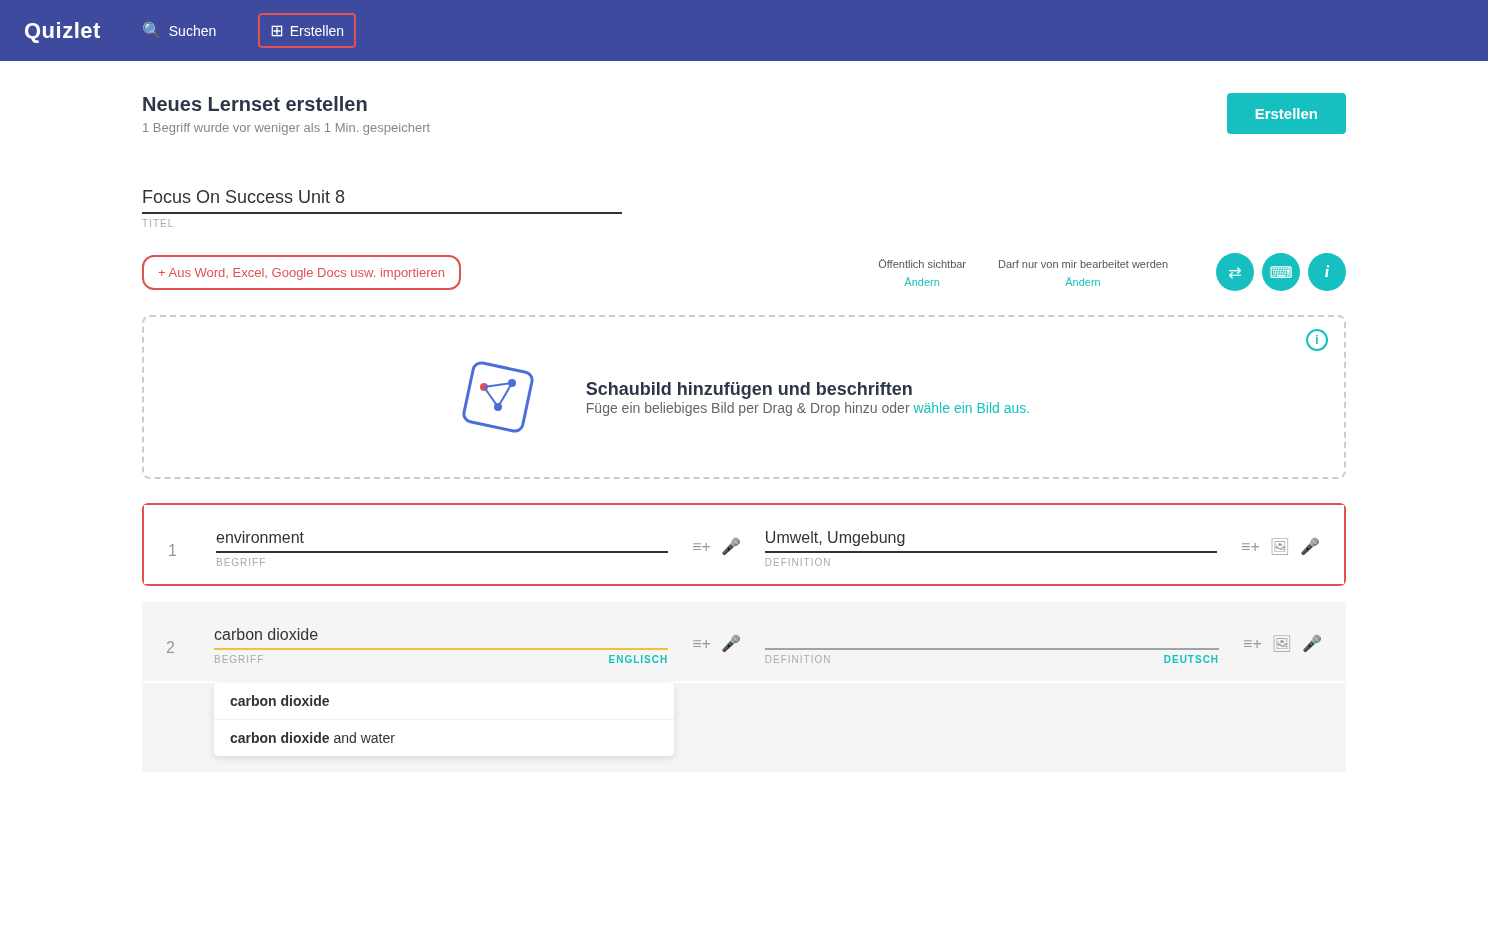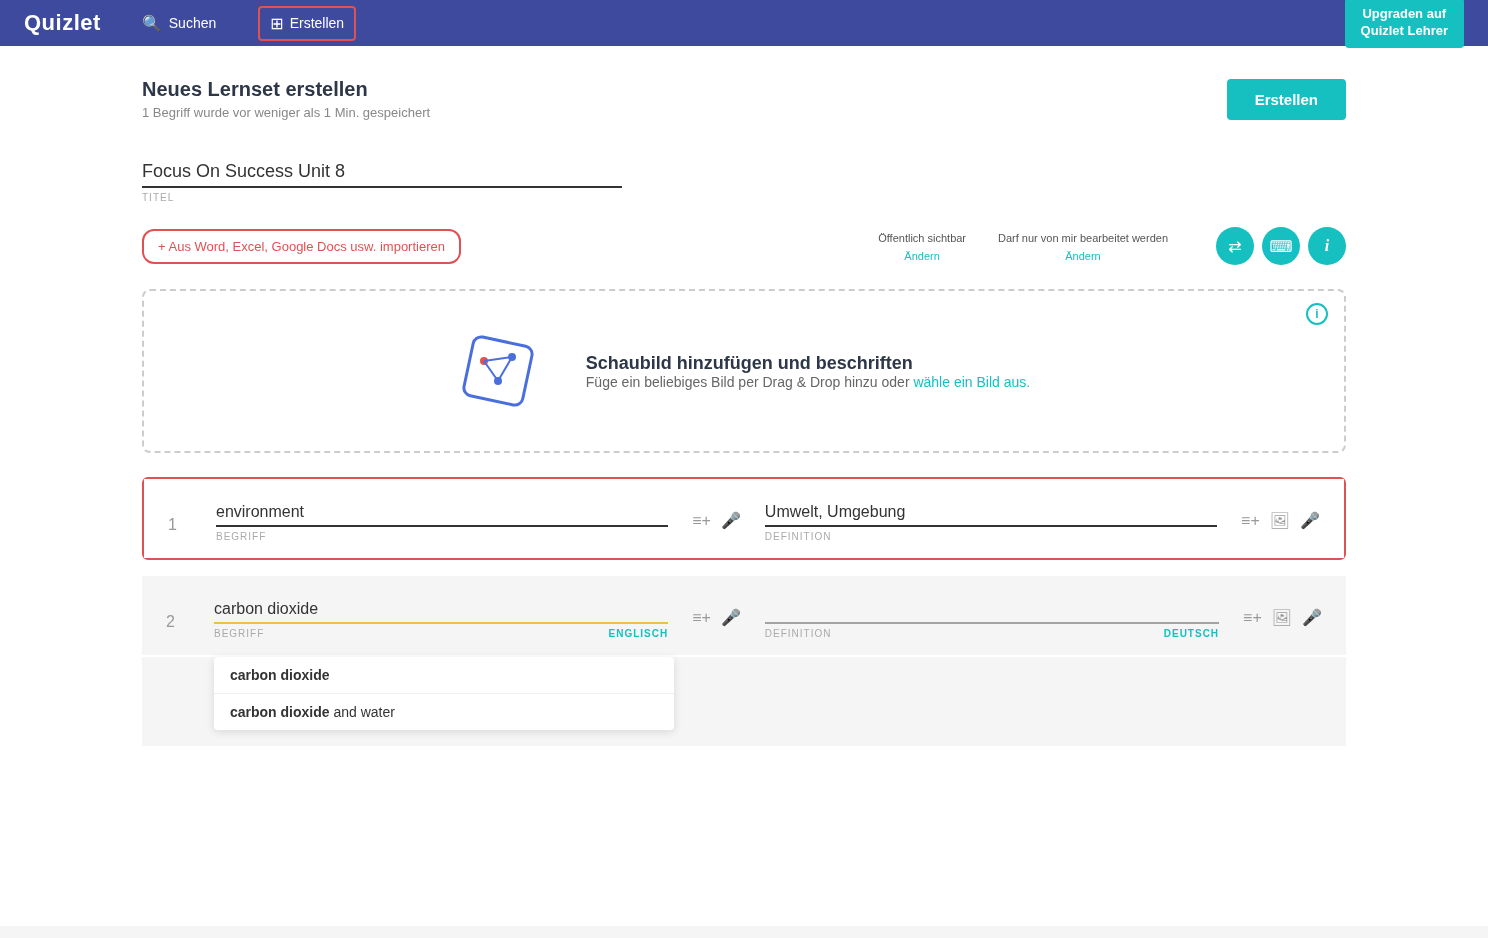"Quizlet" .navbar { height: 46px -> 61px }
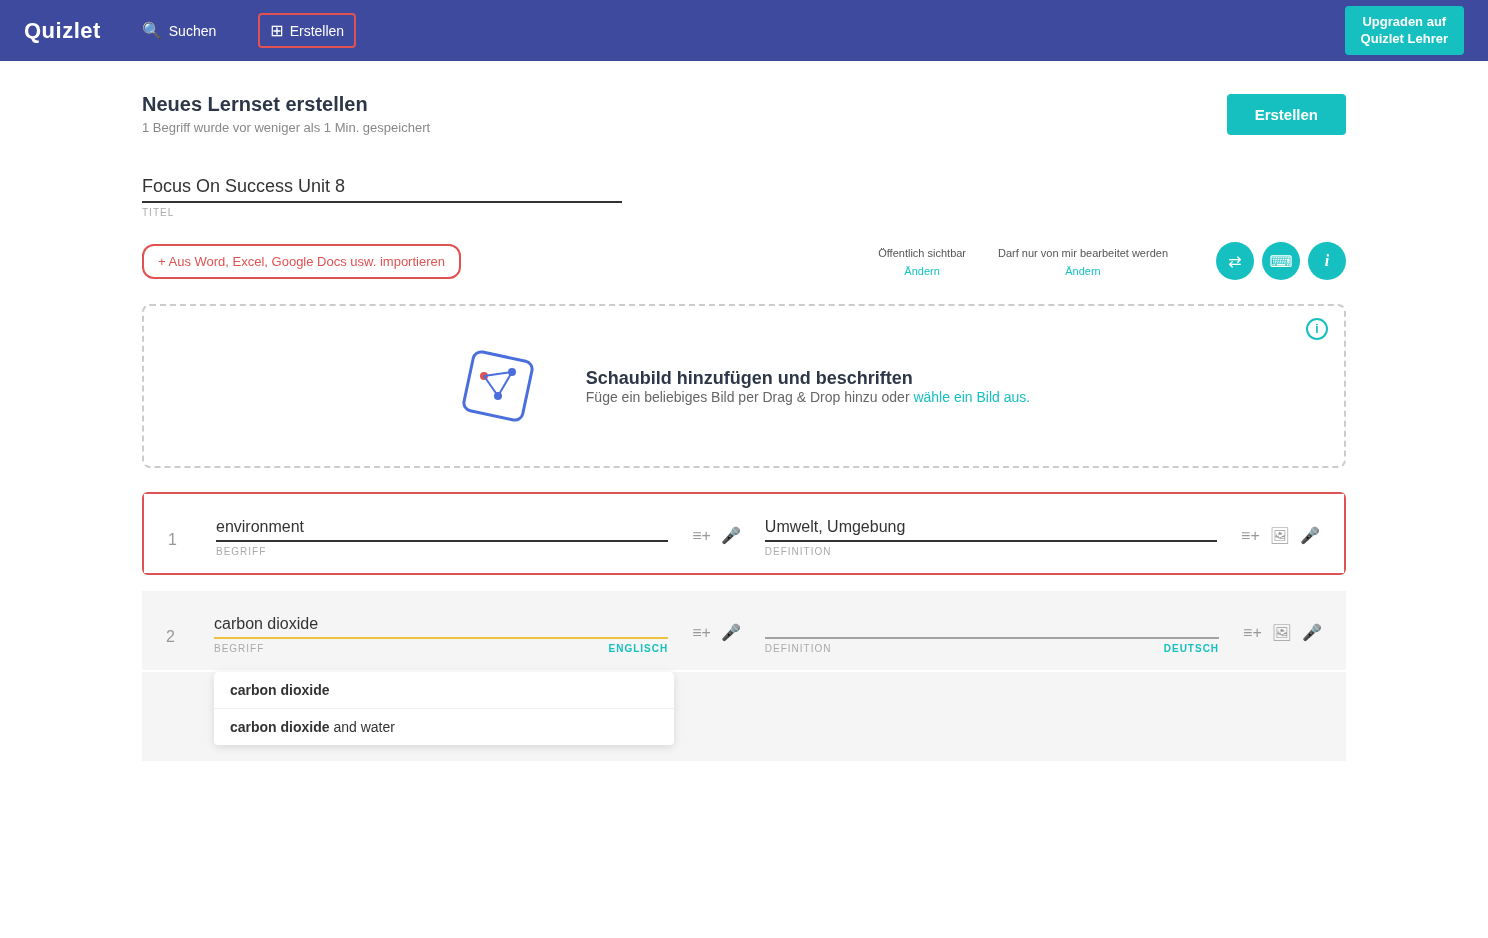"Upgraden auf" button.upgrade-btn { html: <button>Upgraden auf Quizlet Lehrer</button> -> none }
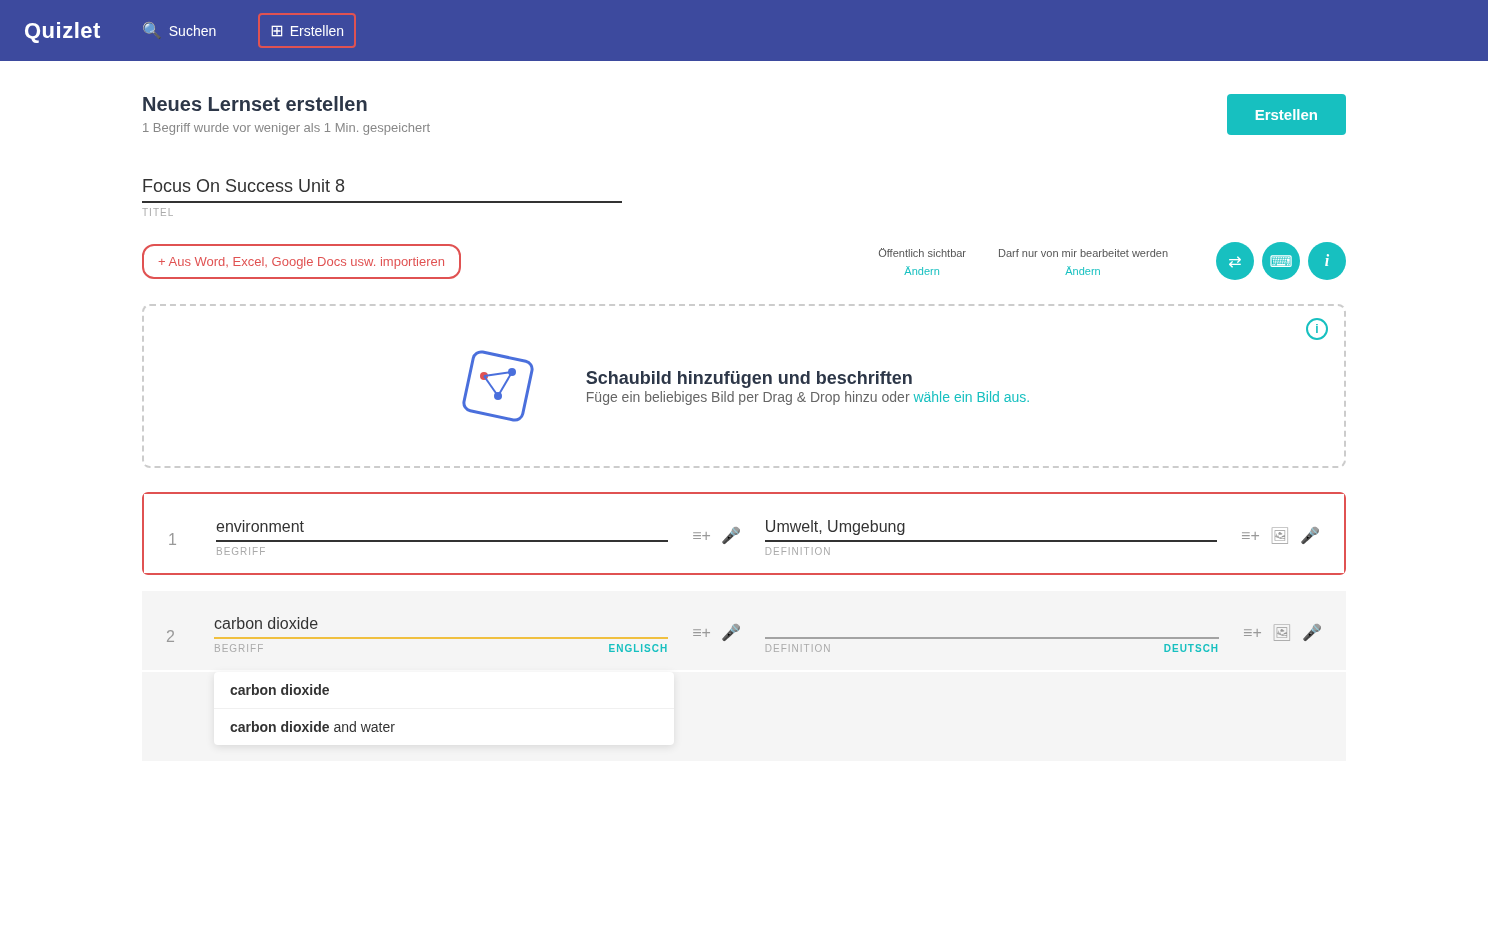"Neues Lernset erstellen" .header-row { align-items: center -> flex-start; margin-bottom: 37px -> 48px }
